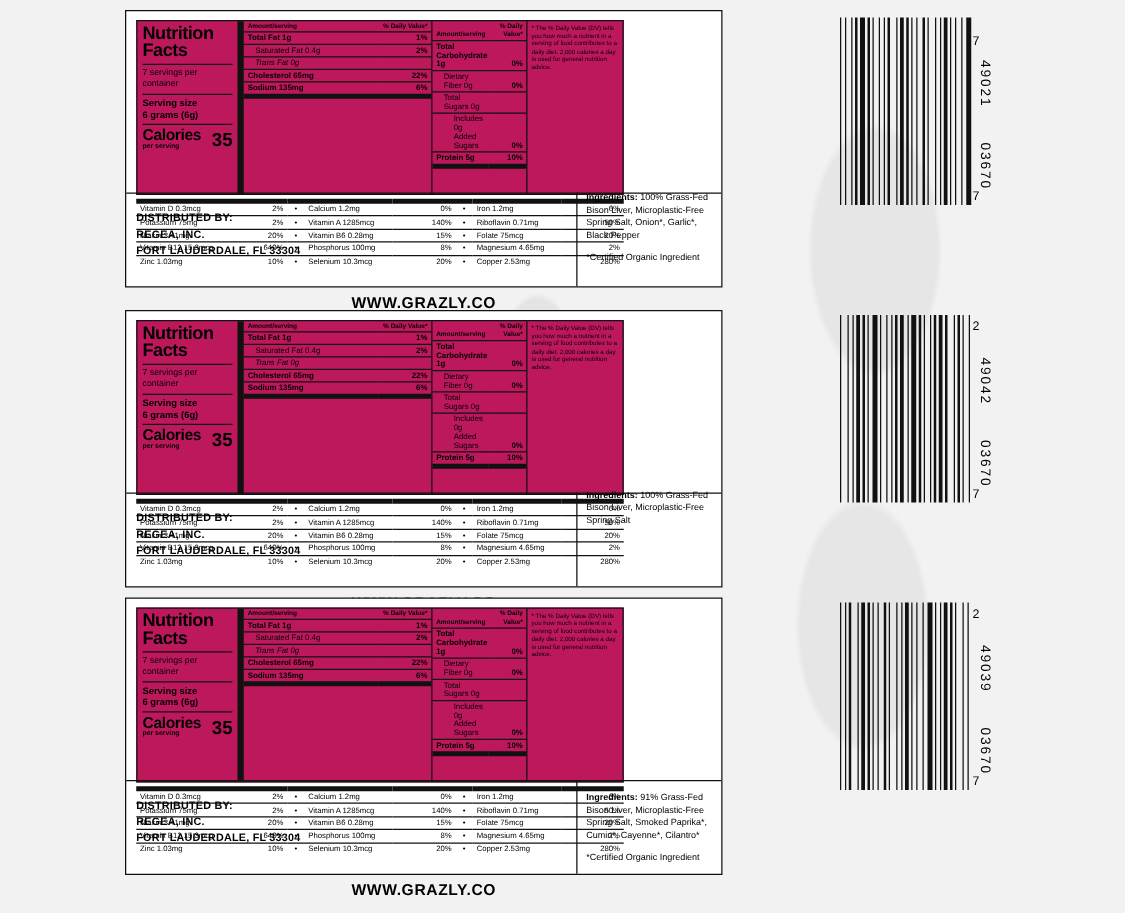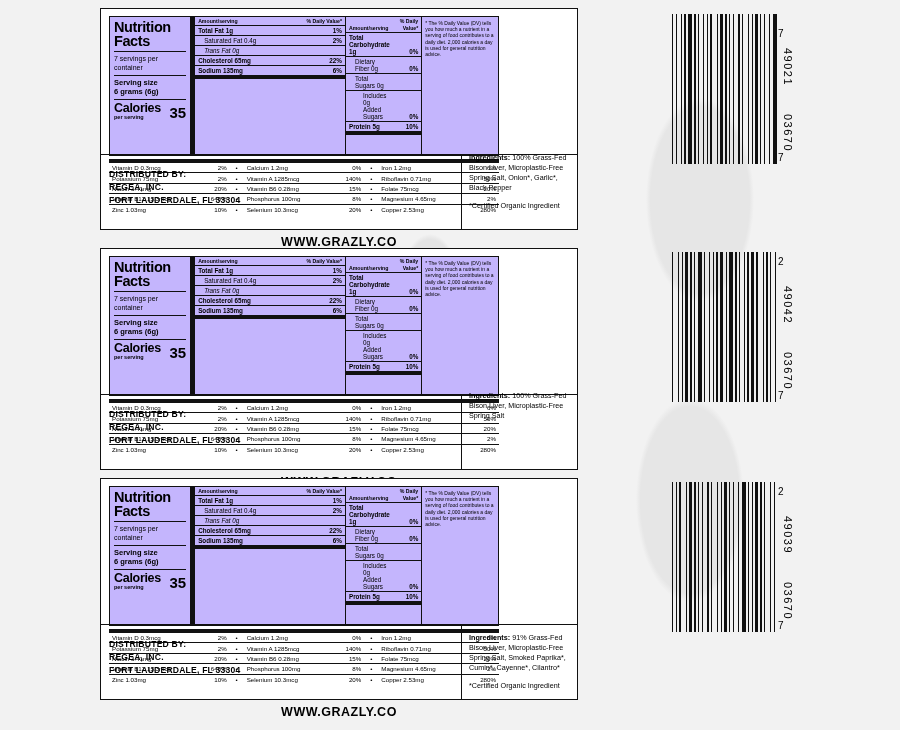"Nutrition" .nf { background: #c4b5fd -> #be185d }
